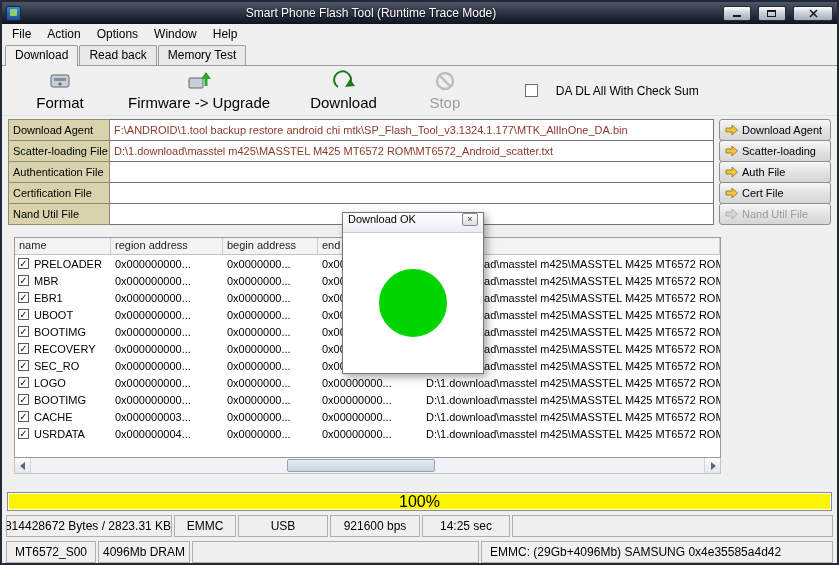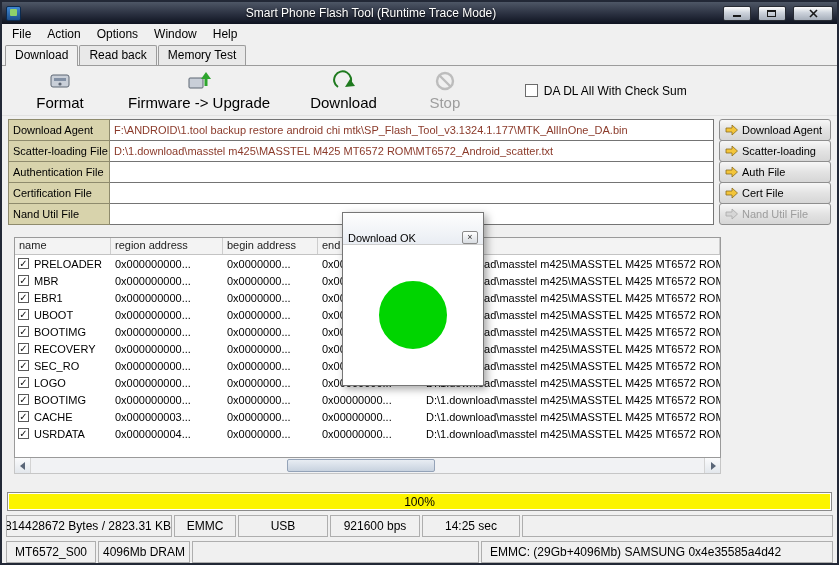"DA DL All With Check" .chk-group { gap: 6px -> 18px }
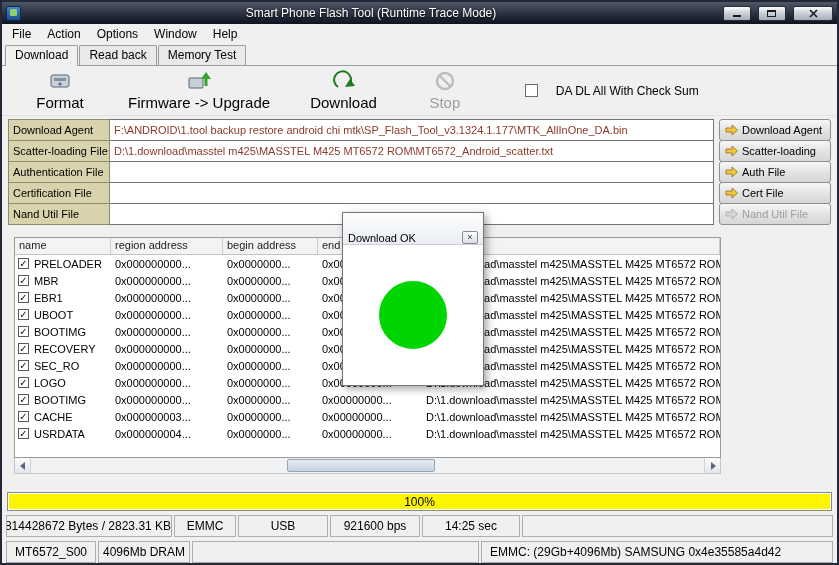"Download OK" .dialog-titlebar { align-items: flex-end -> flex-start; height: 32px -> 20px }
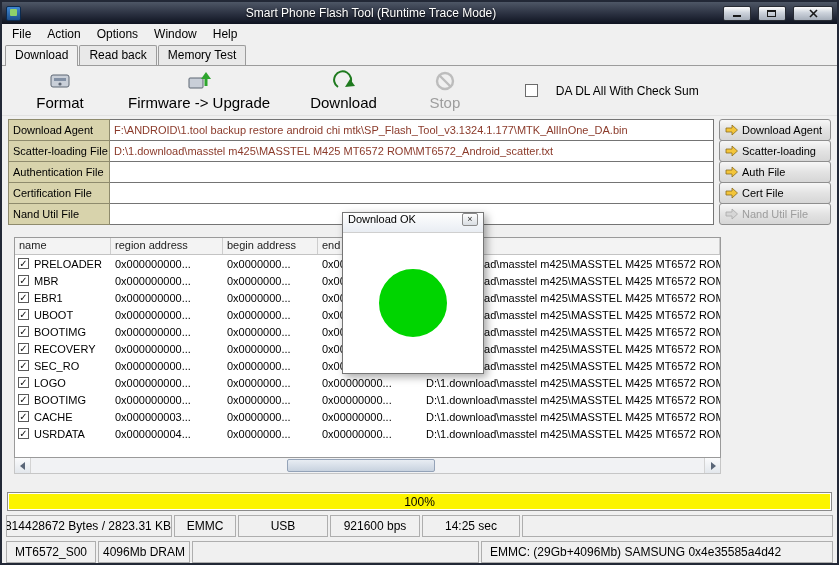"100%" .progress-label { font-size: 12px -> 16px }
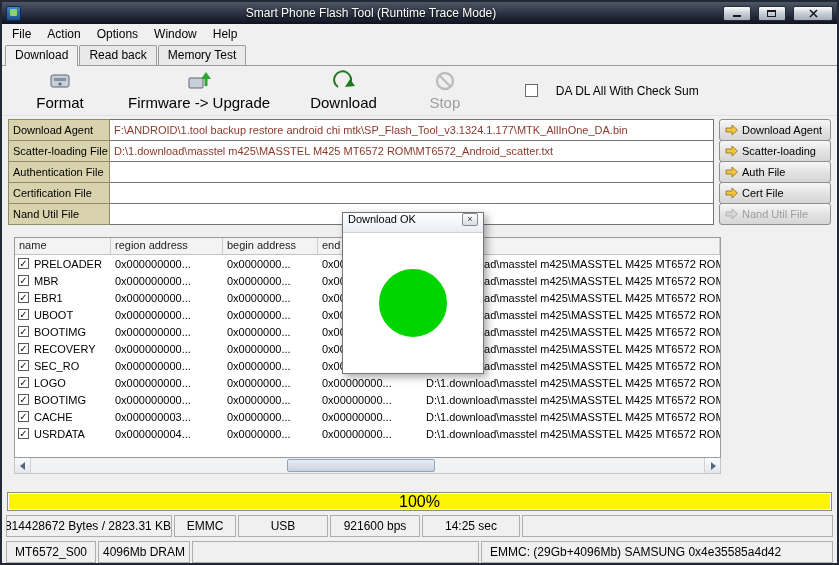"14:25 sec" .p-time { width: 98px -> 88px }
